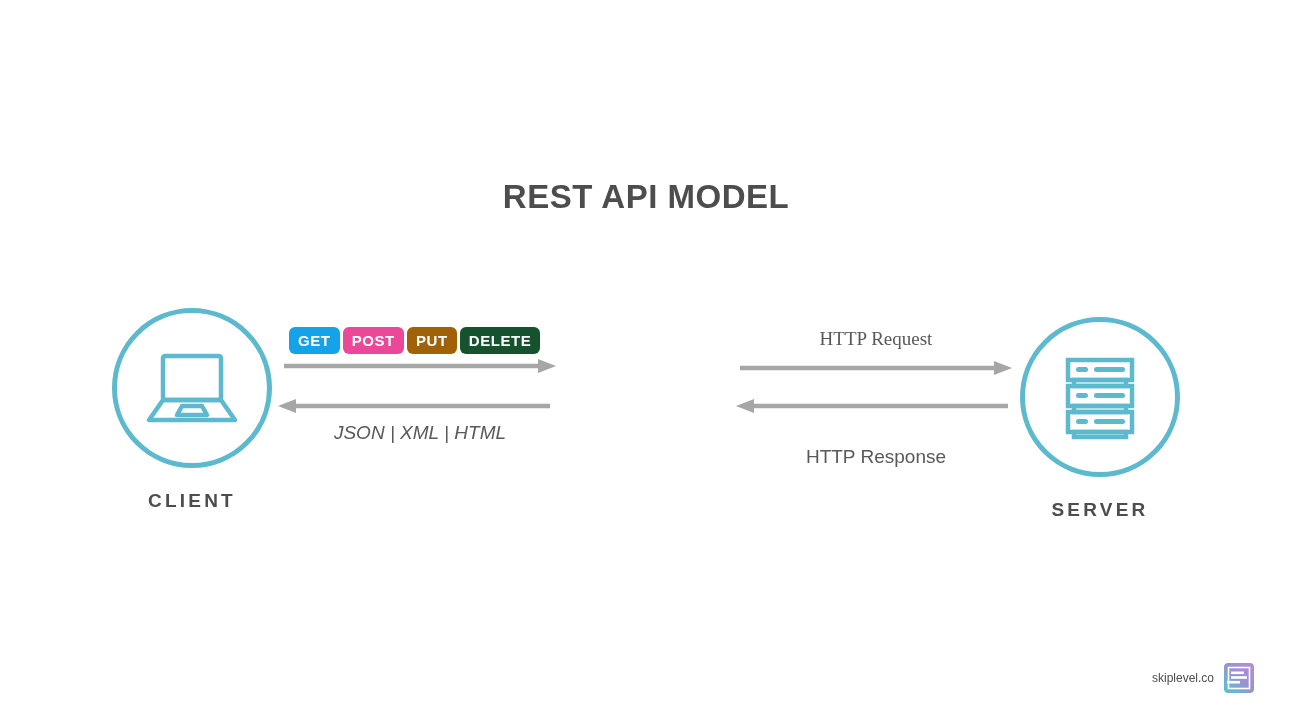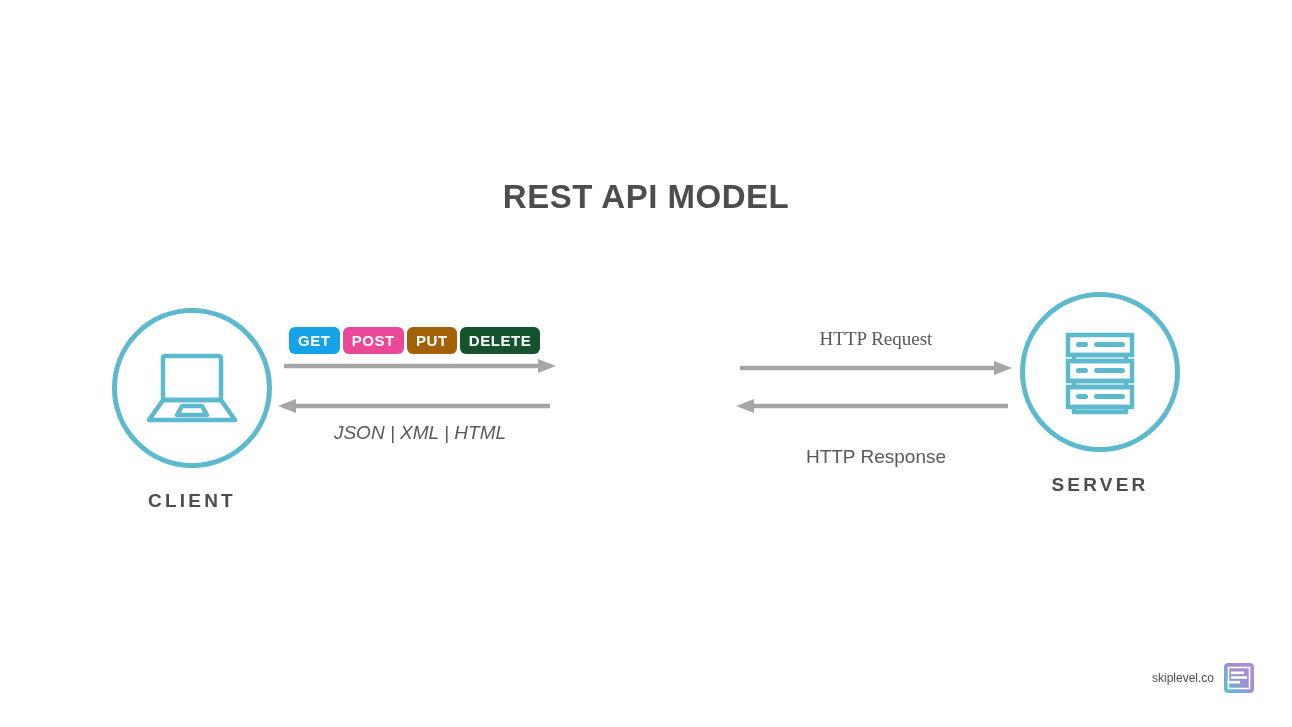"SERVER" .node-server { top: 292px -> 317px }
